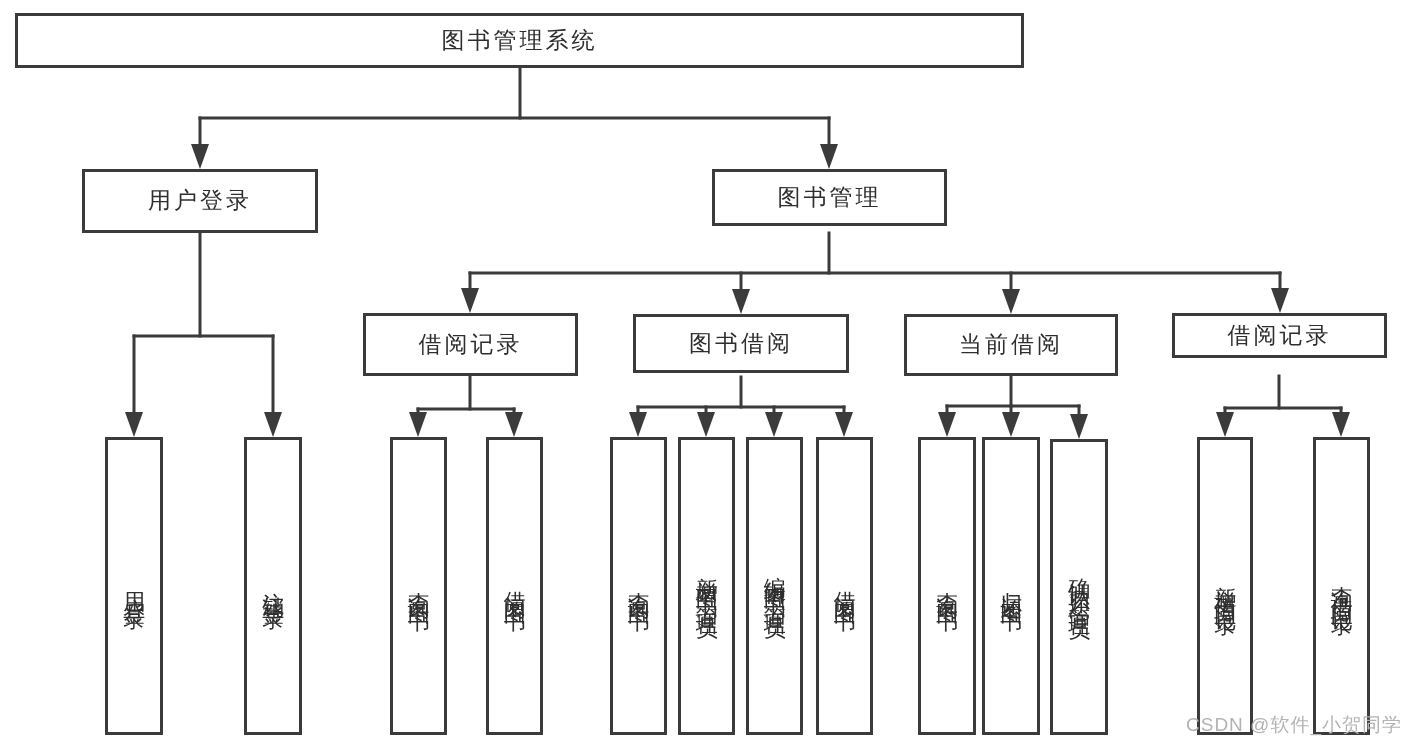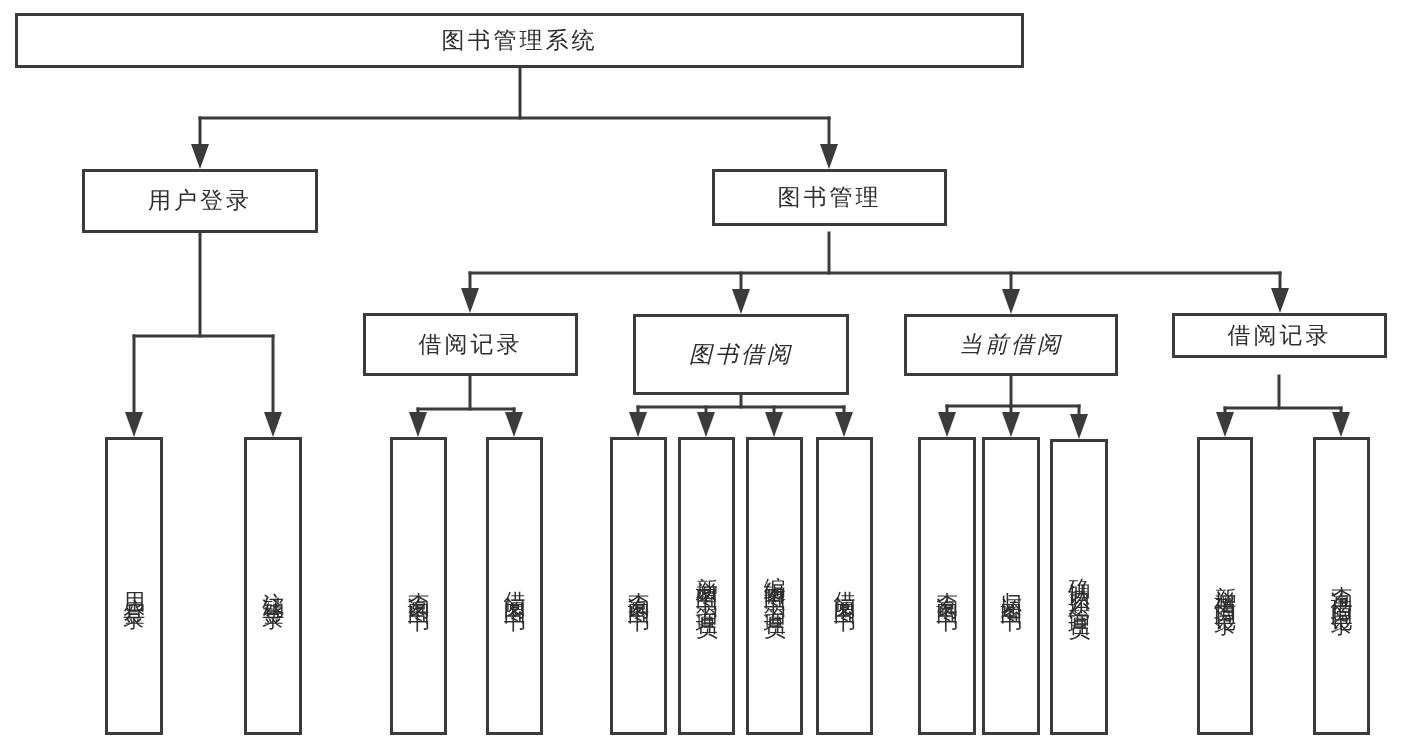"图书借阅" div.node { font-style: italic -> none; height: 81px -> 59px }
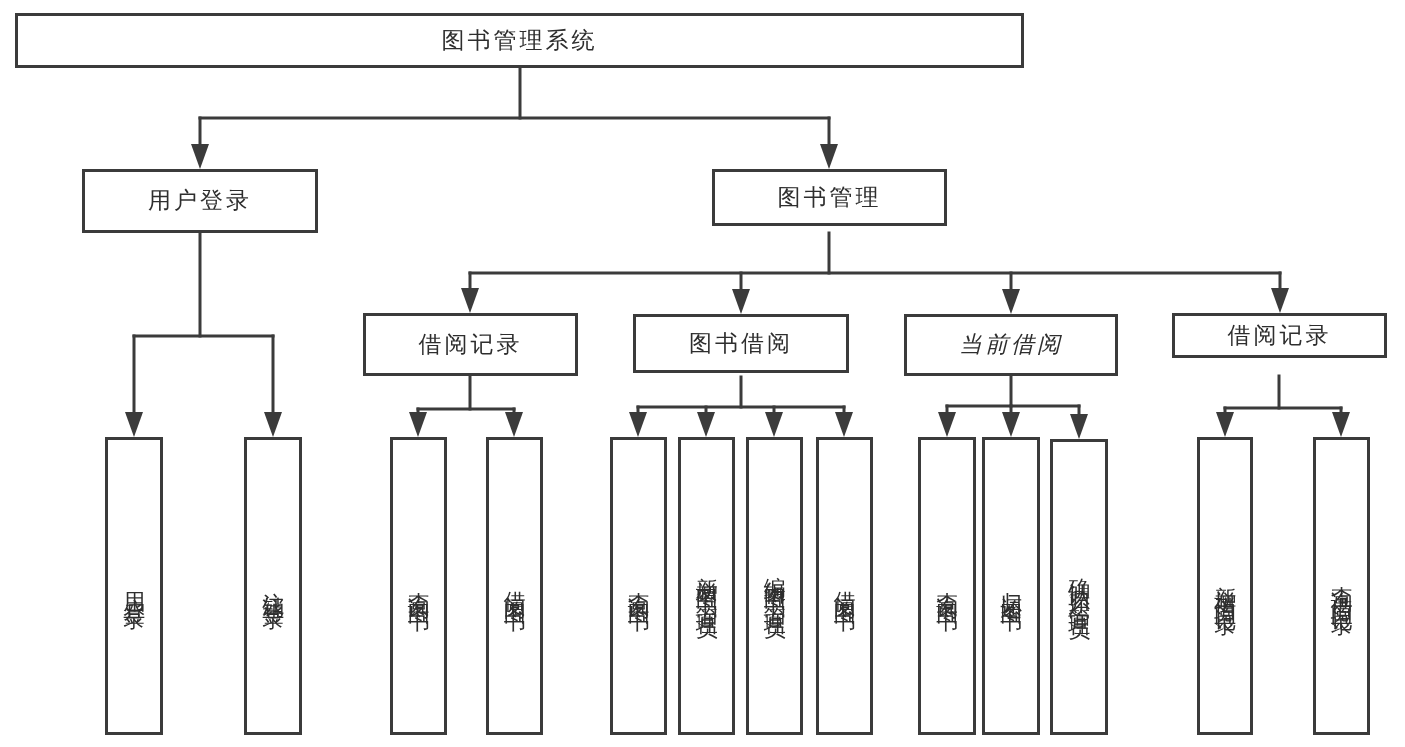"当前借阅" div.node { font-style: italic -> none }
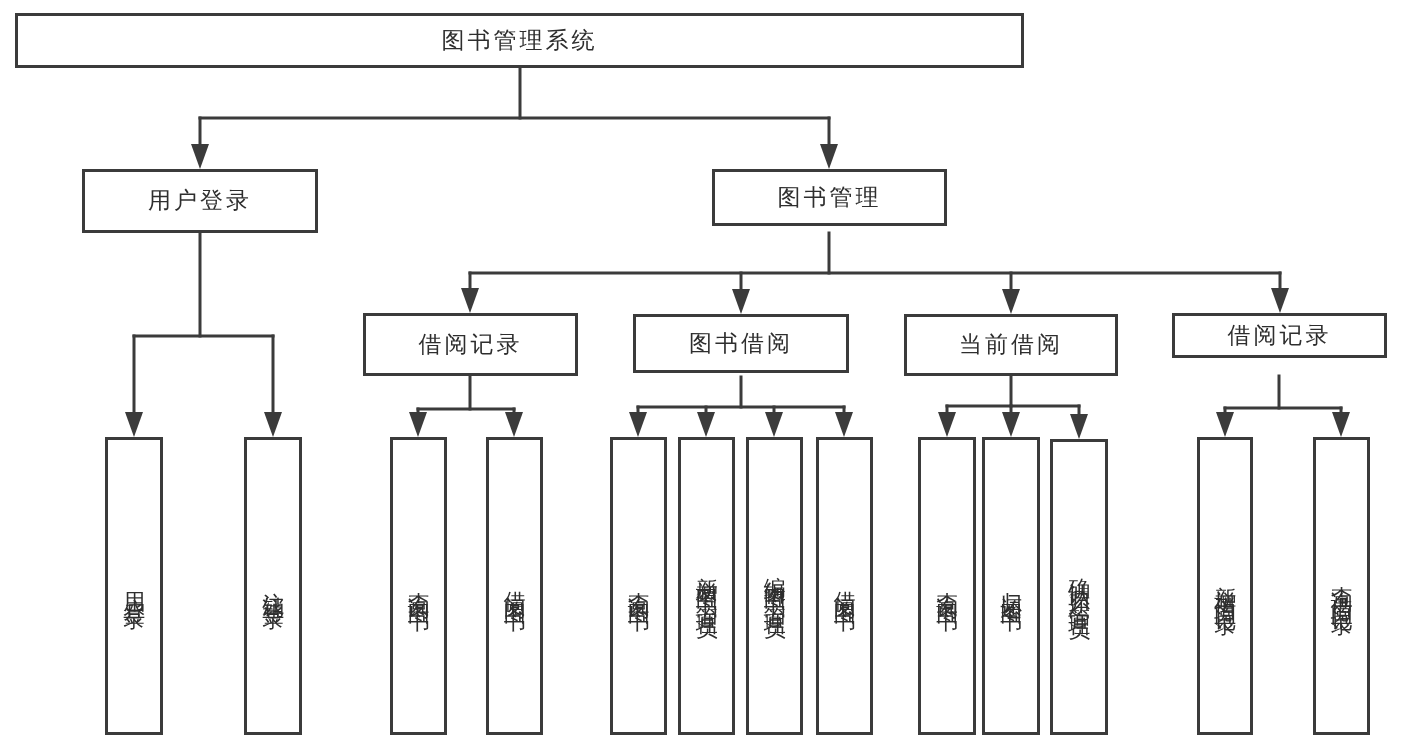"CSDN @软件_小贺同学" div.watermark { html: none -> <div>CSDN @软件_小贺同学</div> }
